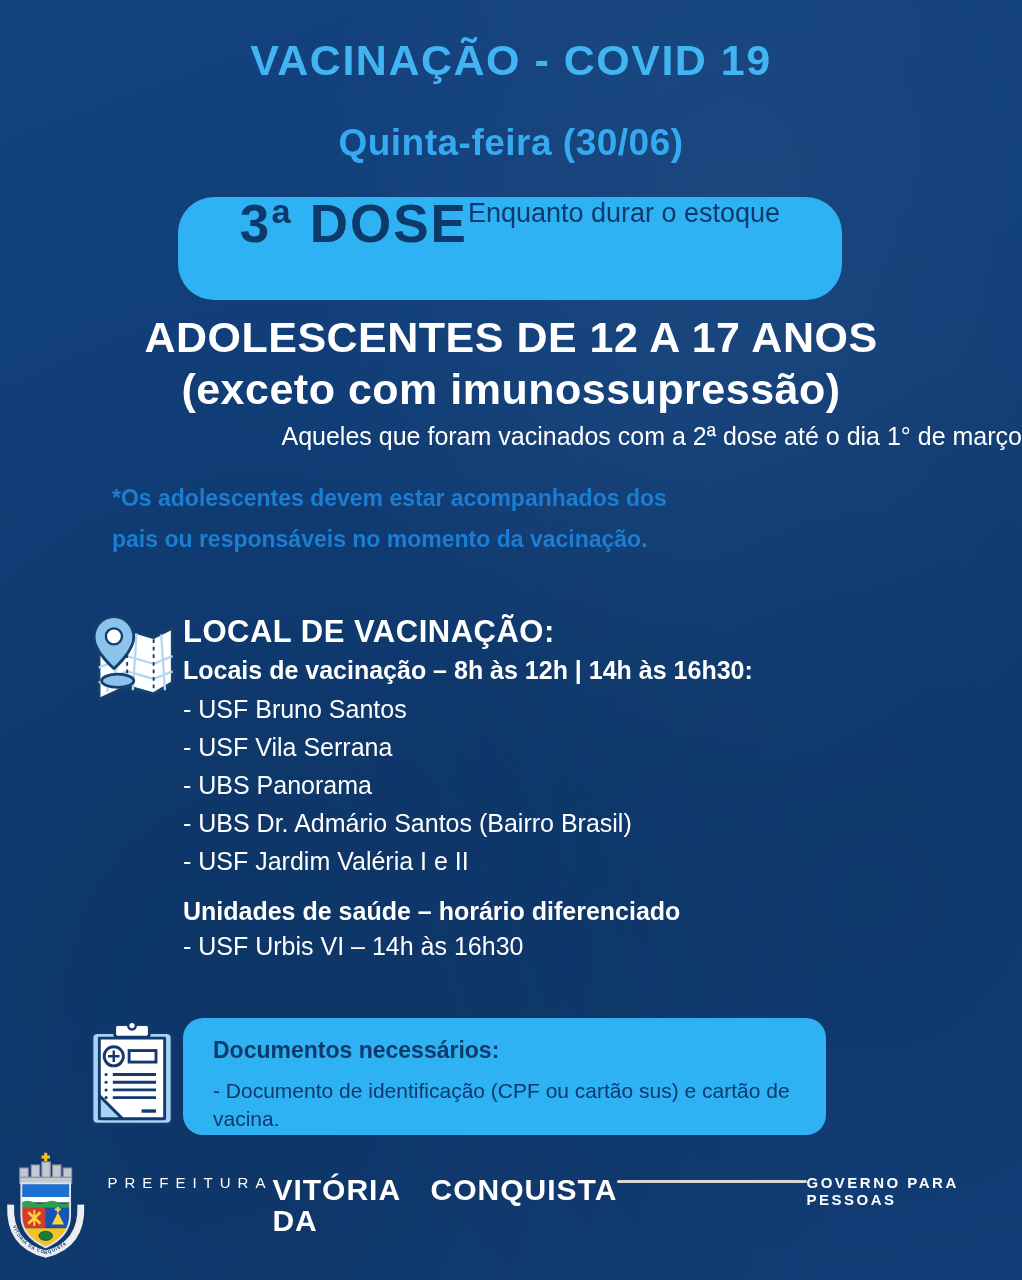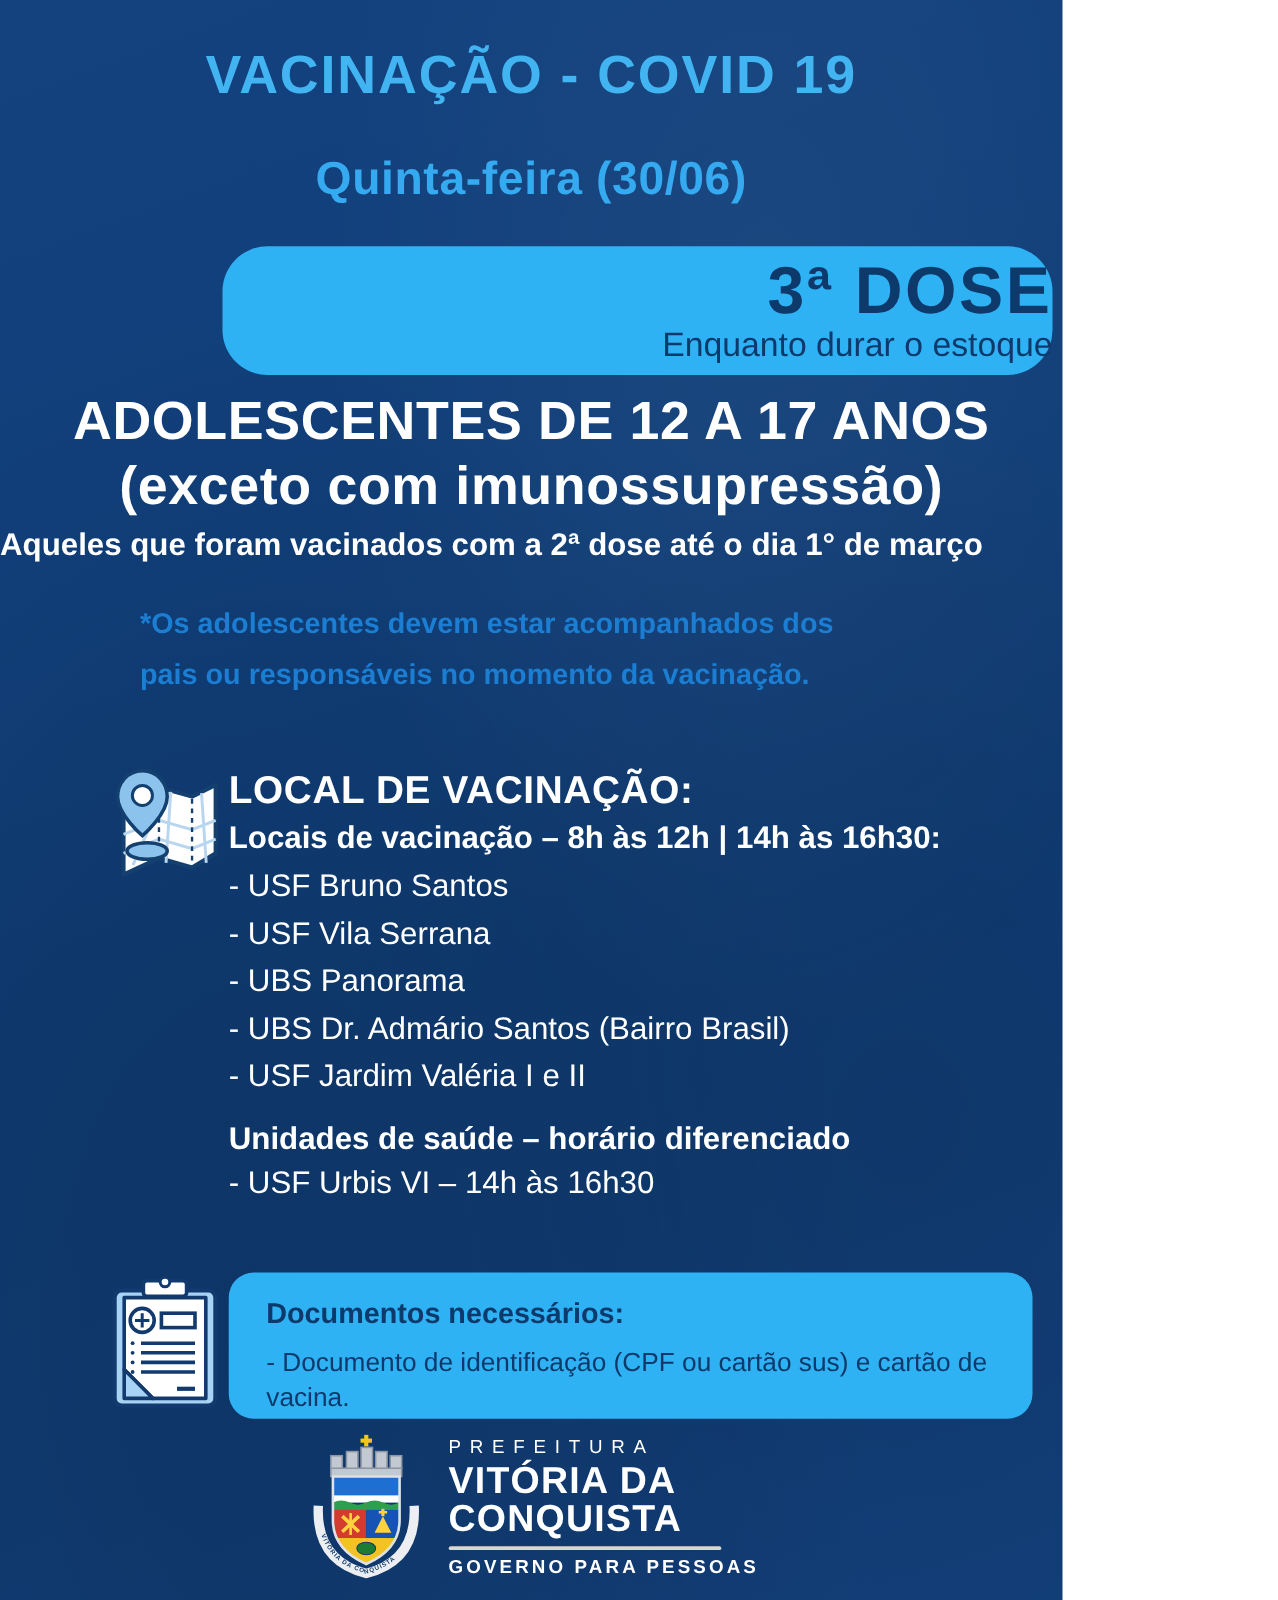"VACINAÇÃO - COVID 19" .poster { width: 850px -> 1022px }
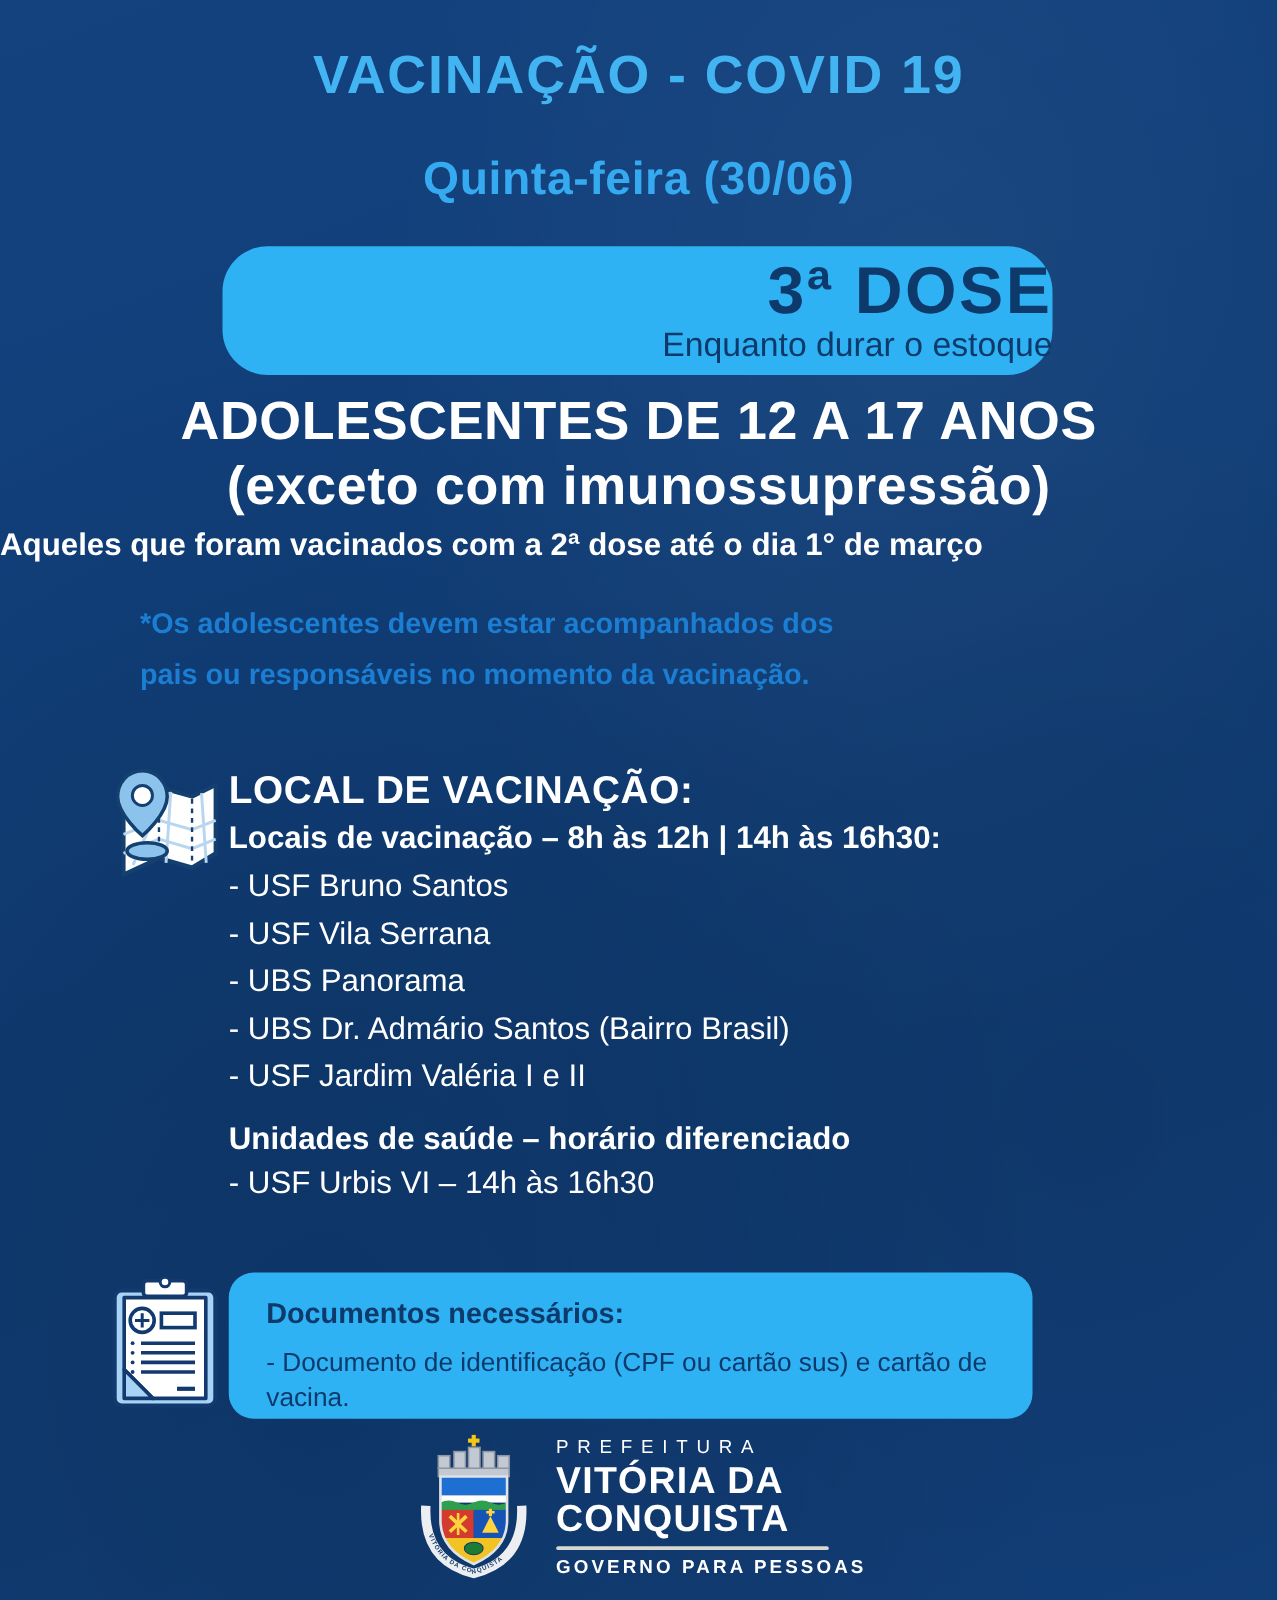"3ª DOSE" .dose-banner { align-items: flex-end -> flex-start; flex-direction: column -> row }
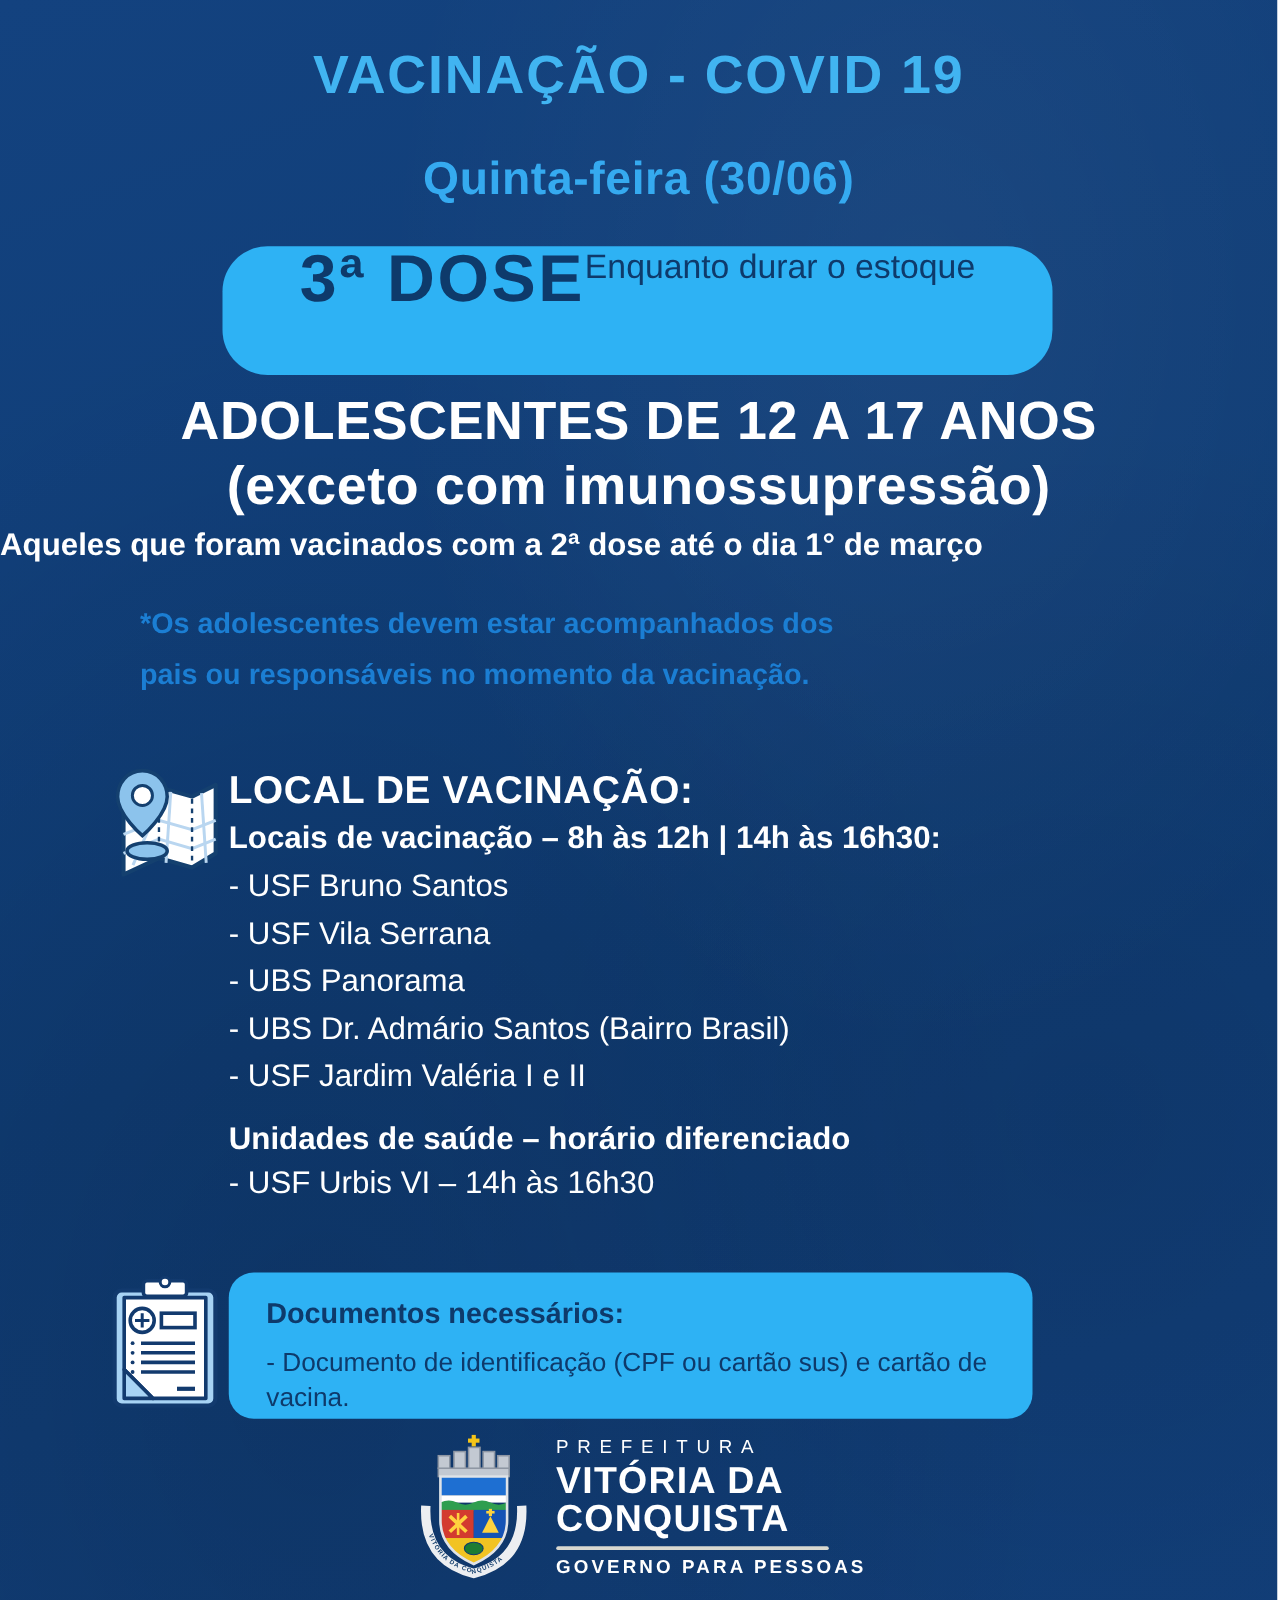"Aqueles que foram vacinados com" .aud-note { font-weight: 700 -> 400; text-align: left -> right }
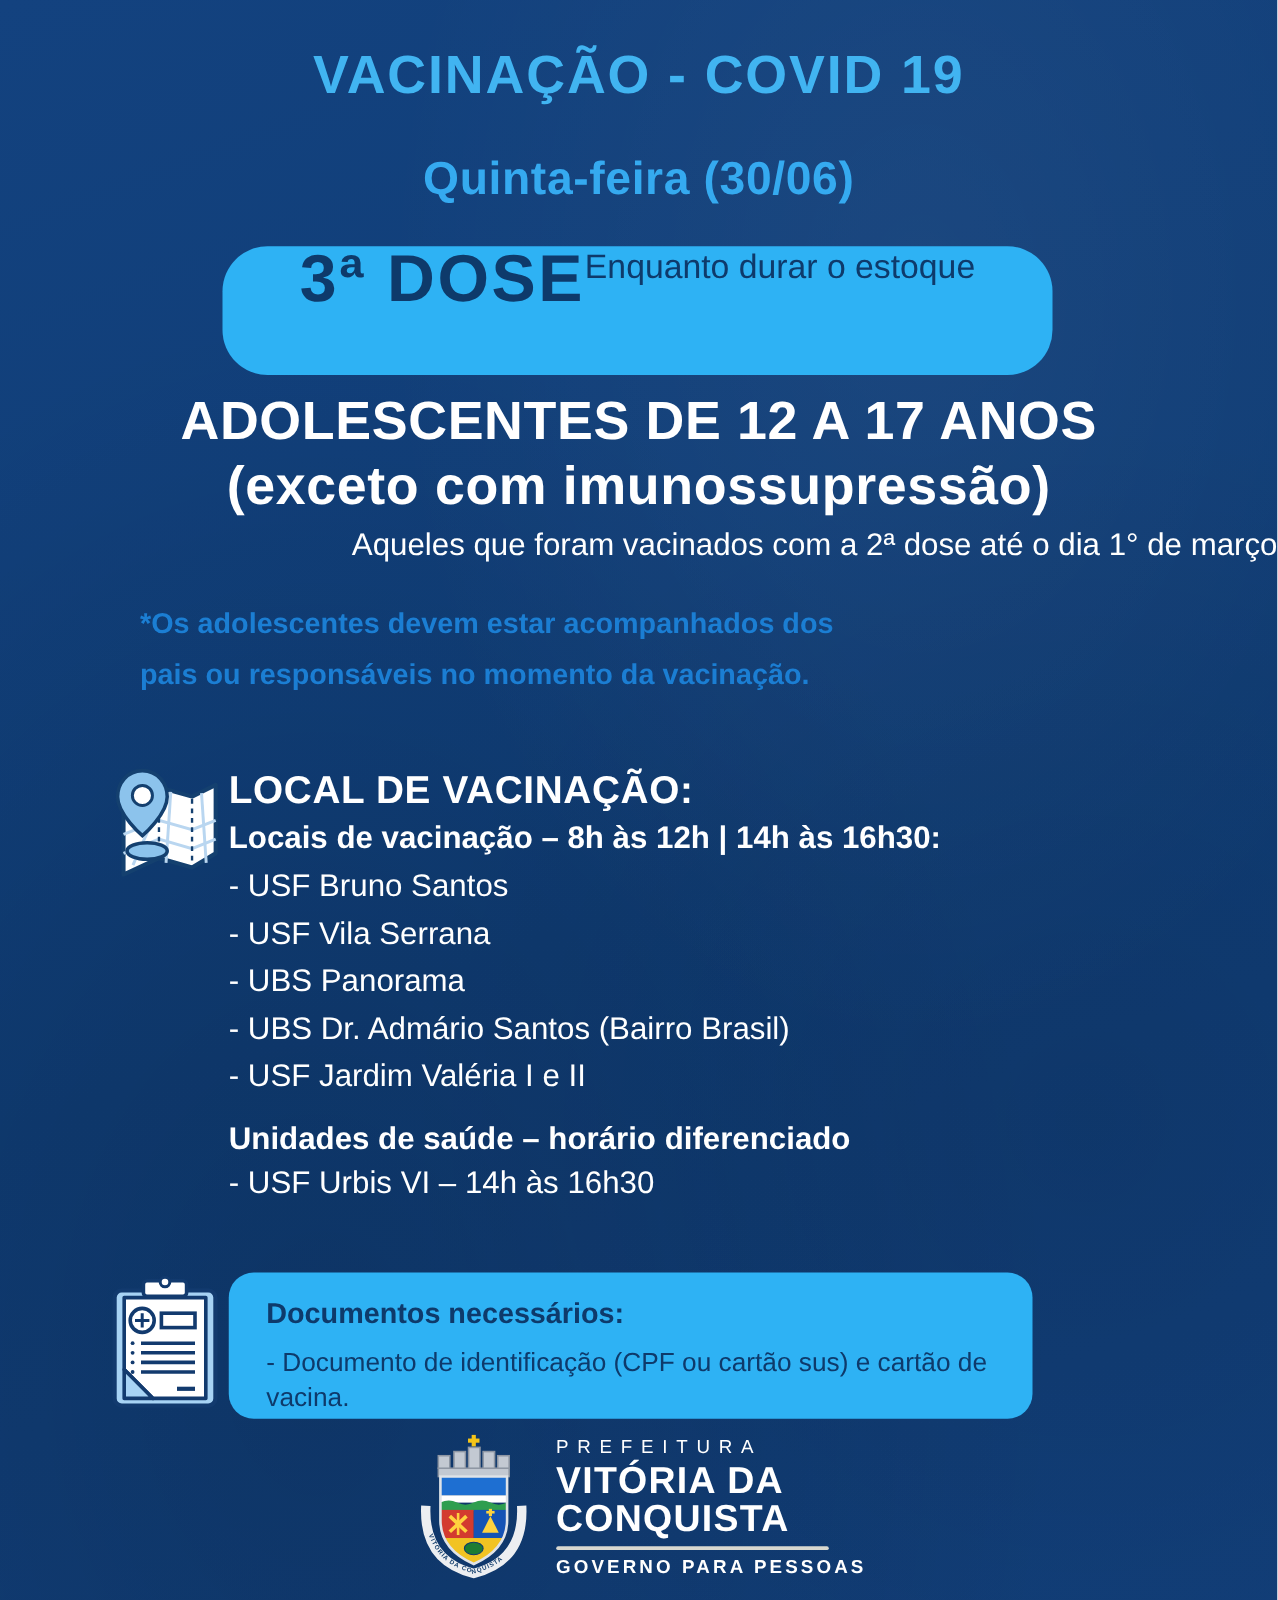"PREFEITURA" .footer-text { flex-direction: column -> row }
